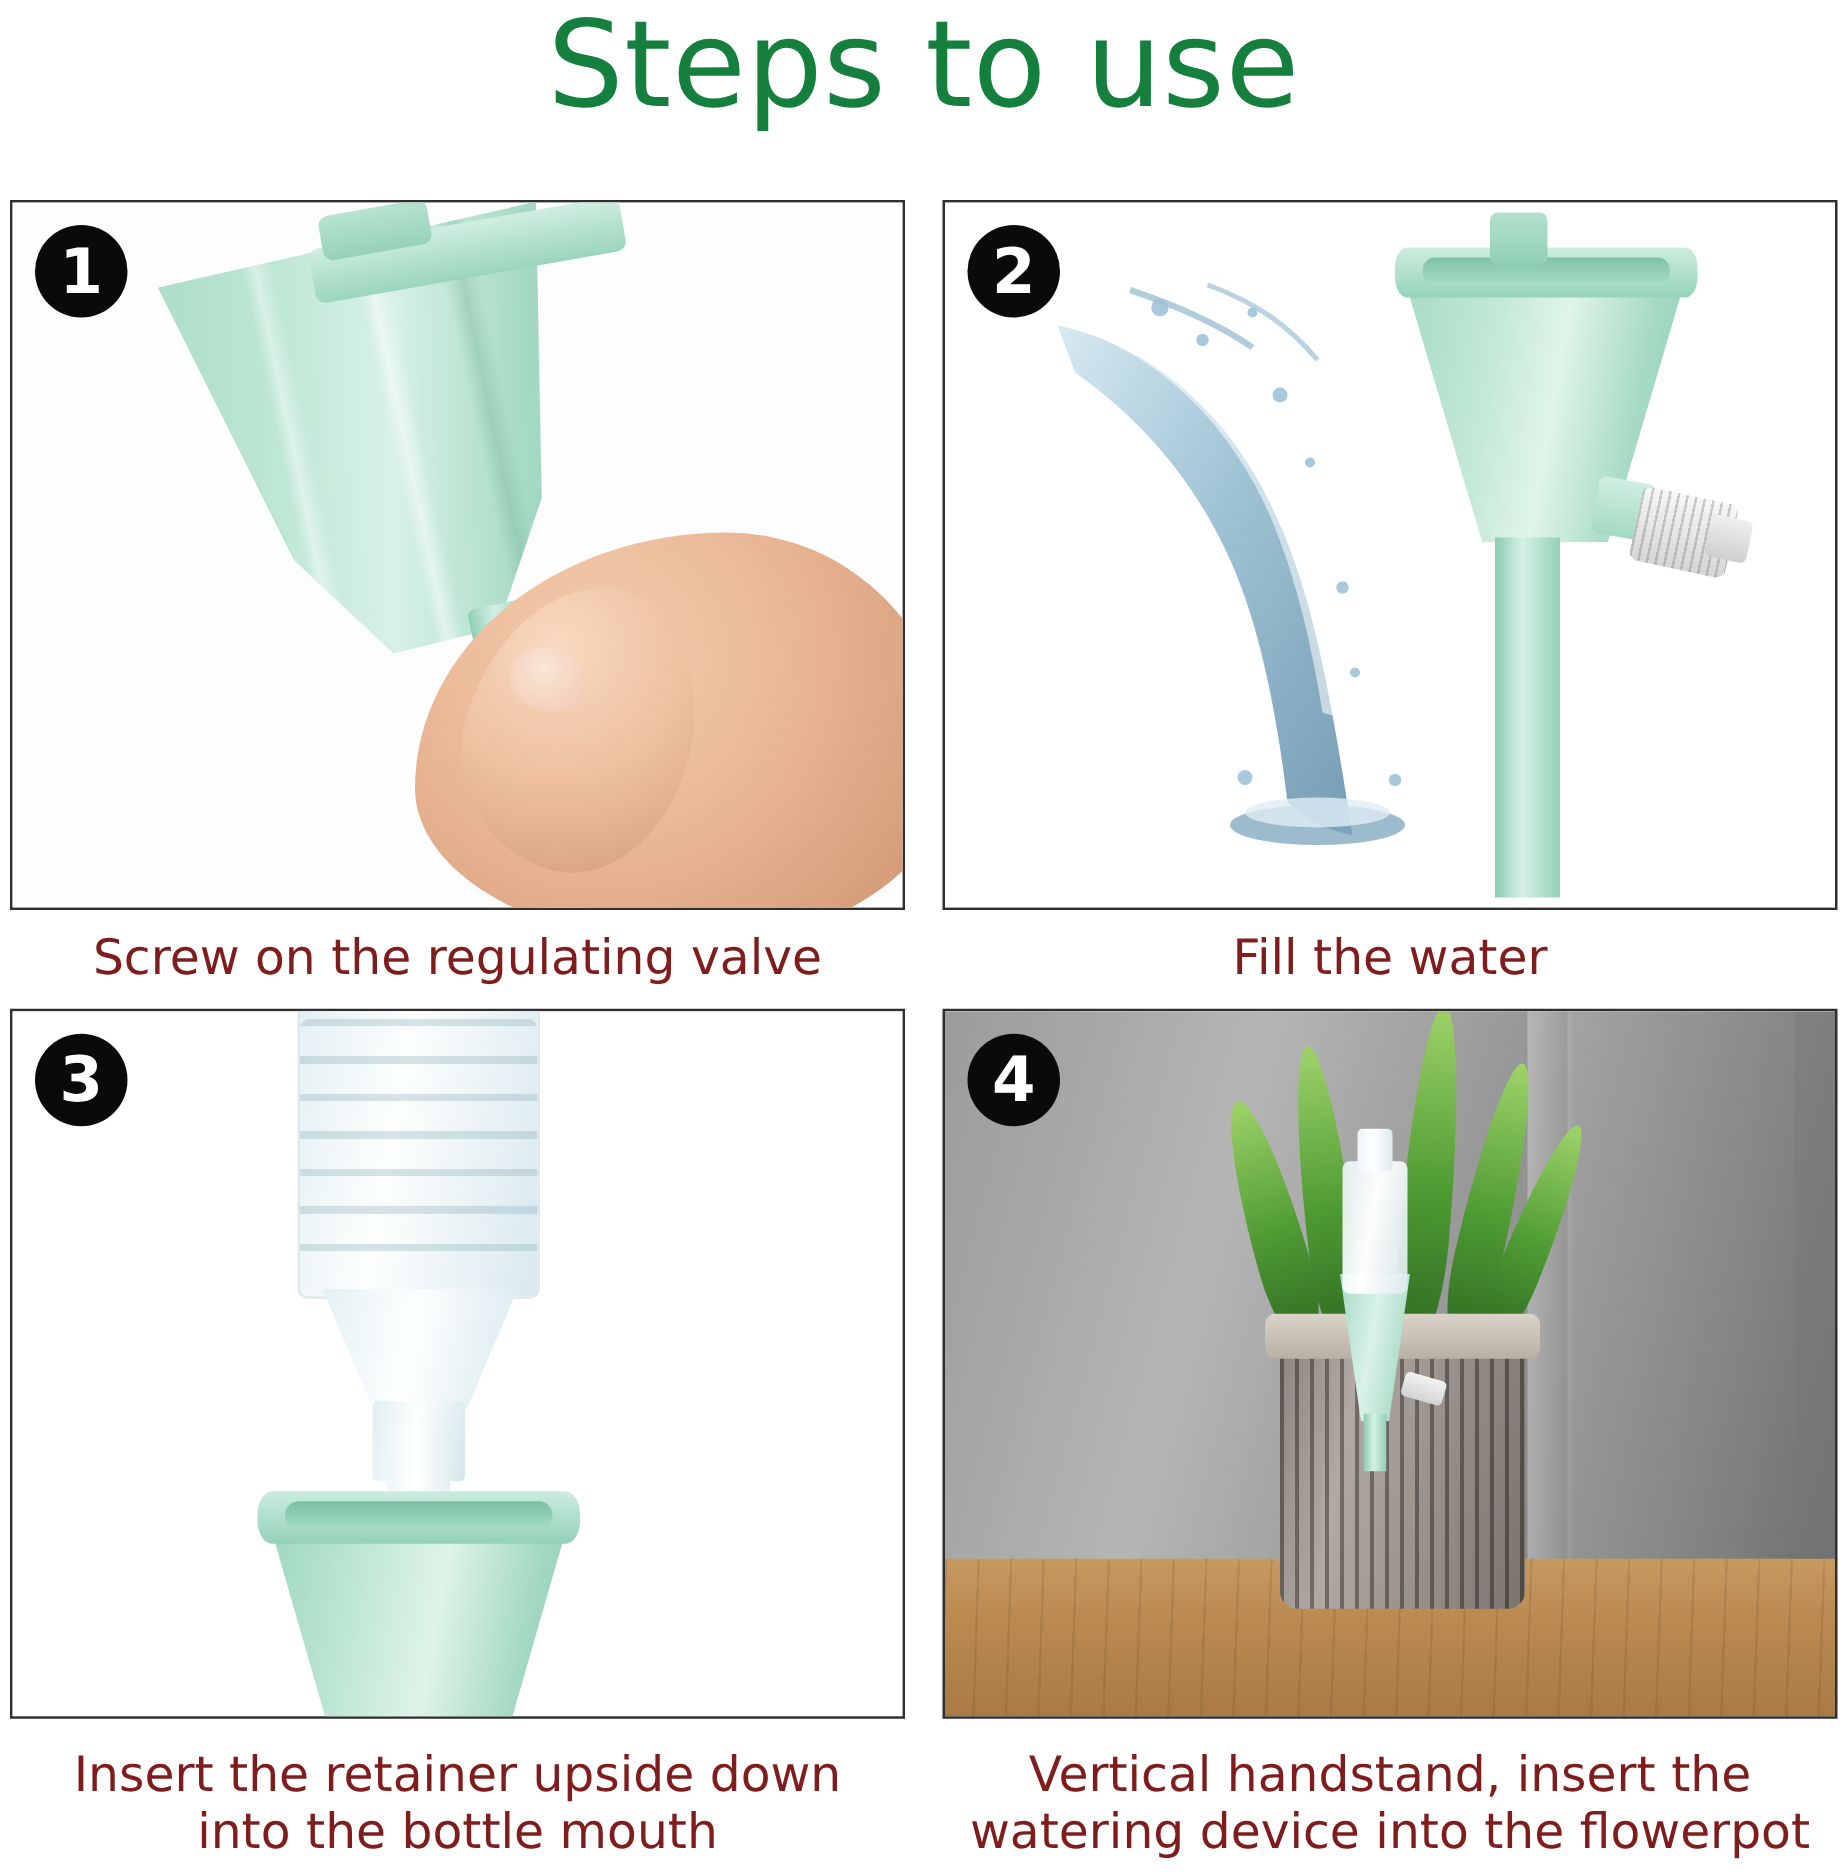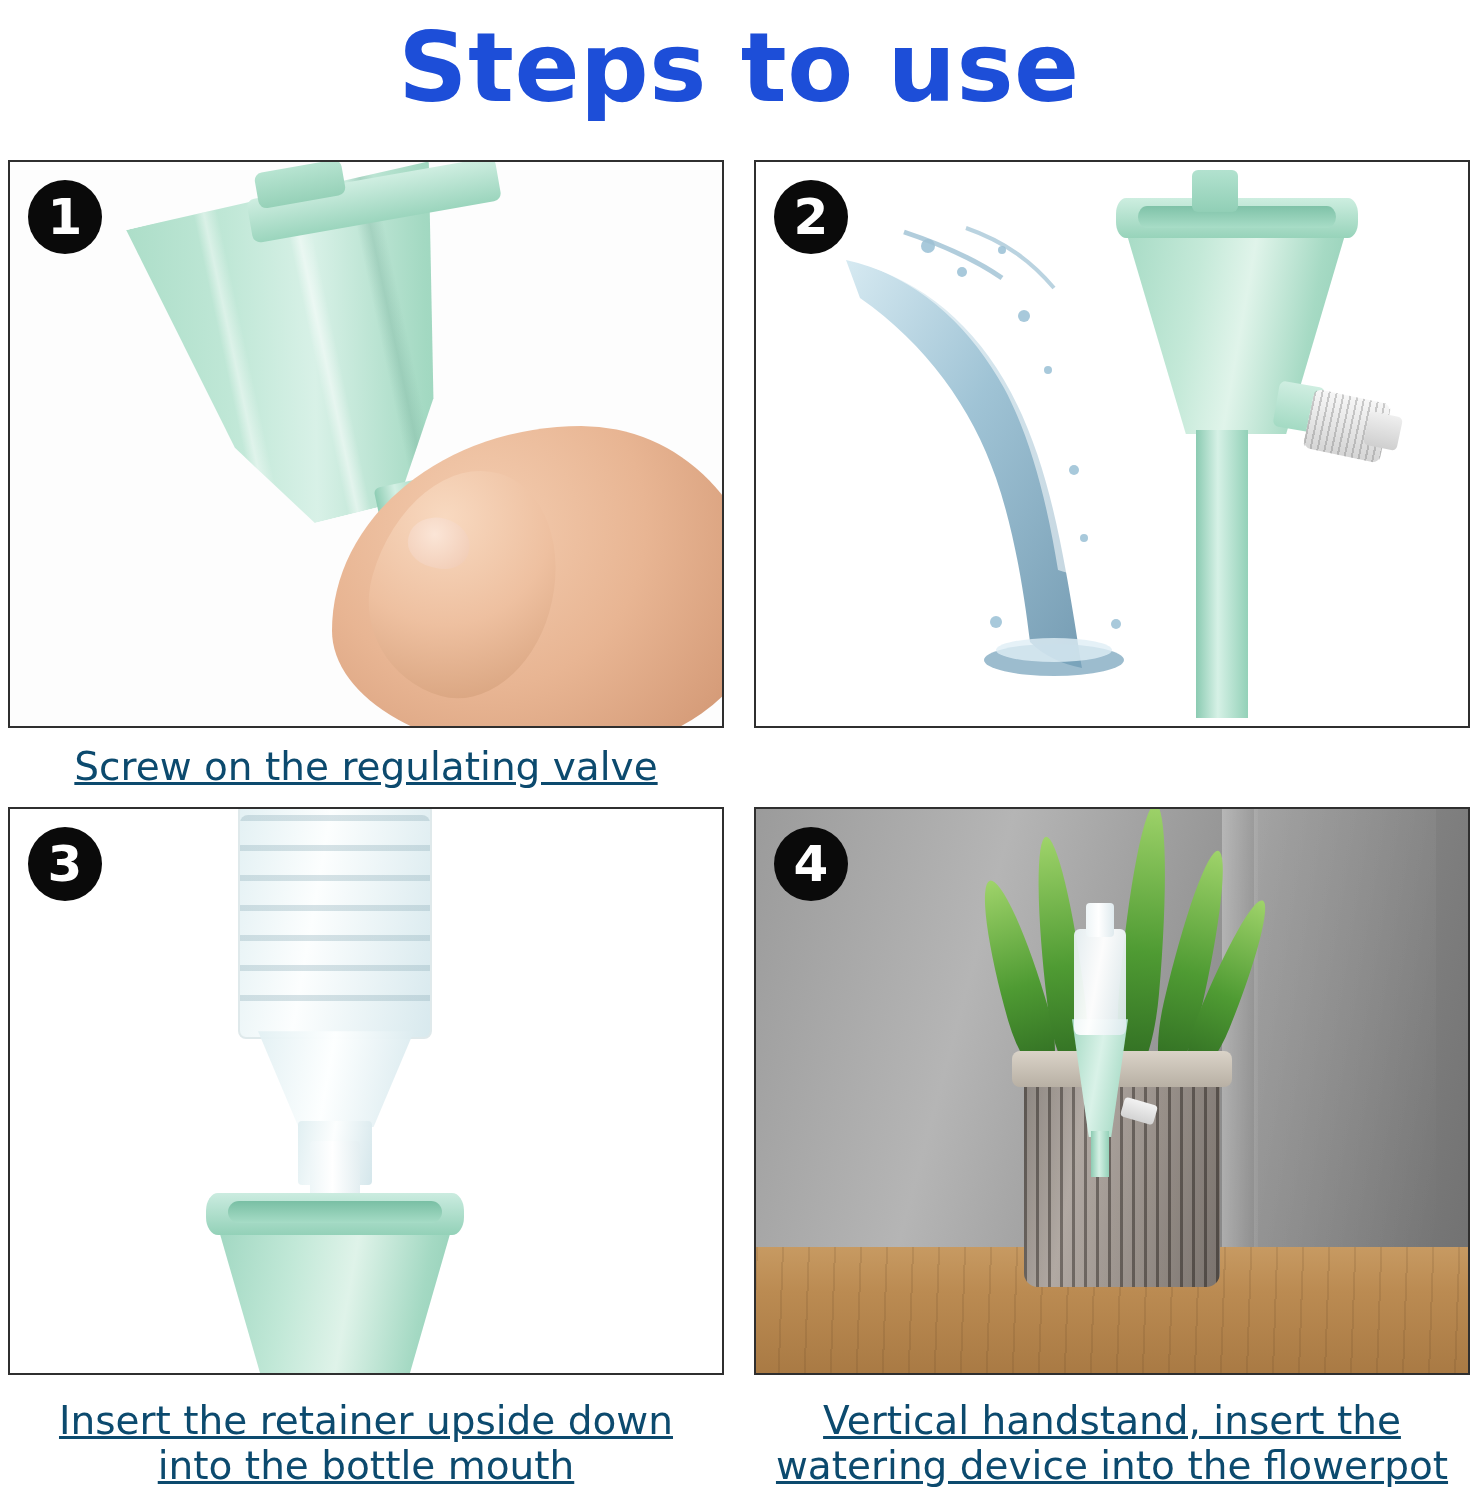"Steps to use" .title { color: #1d4ed8 -> #15803d; font-weight: 700 -> 400; top: 18px -> 2px }
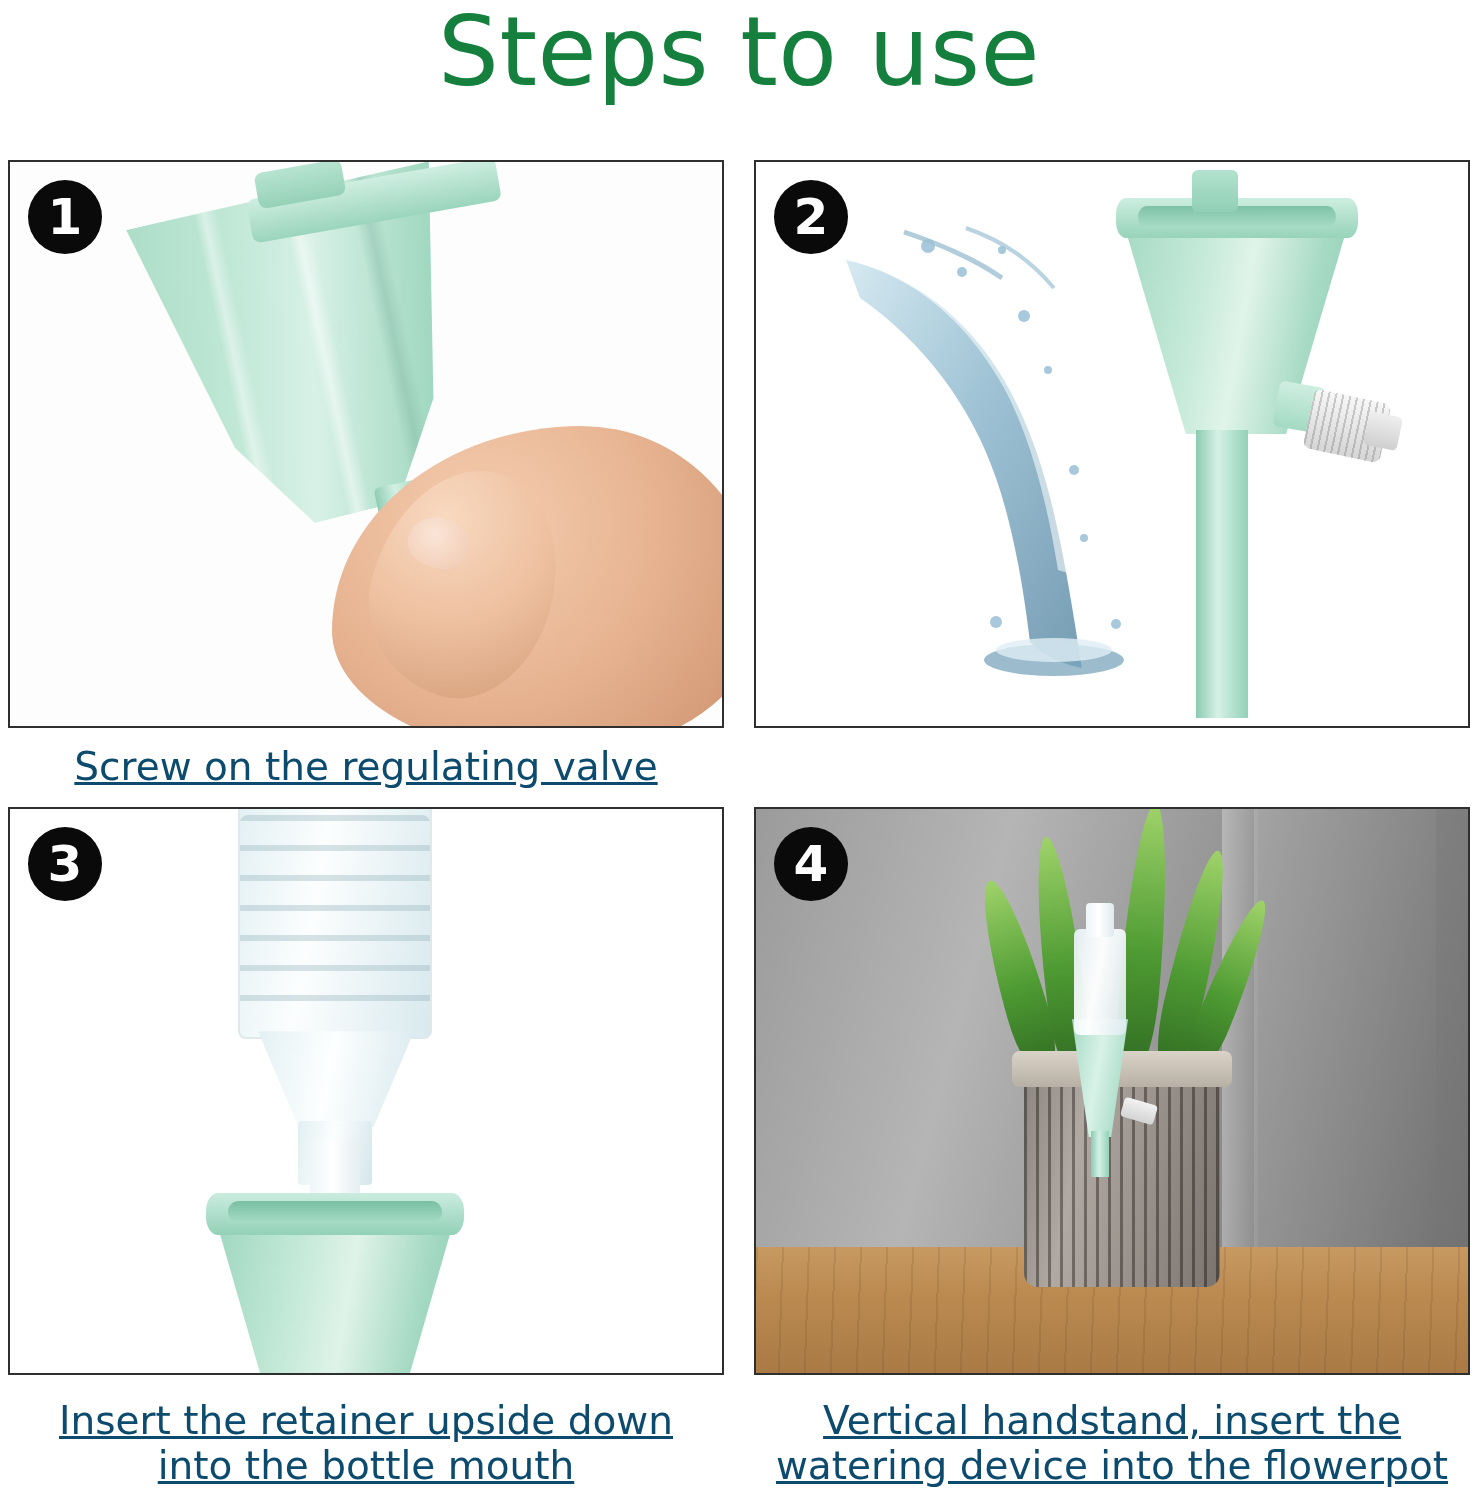"Screw on the regulating valve" .caption { color: #0c4a6e -> #7f1d1d; text-decoration: underline -> none }
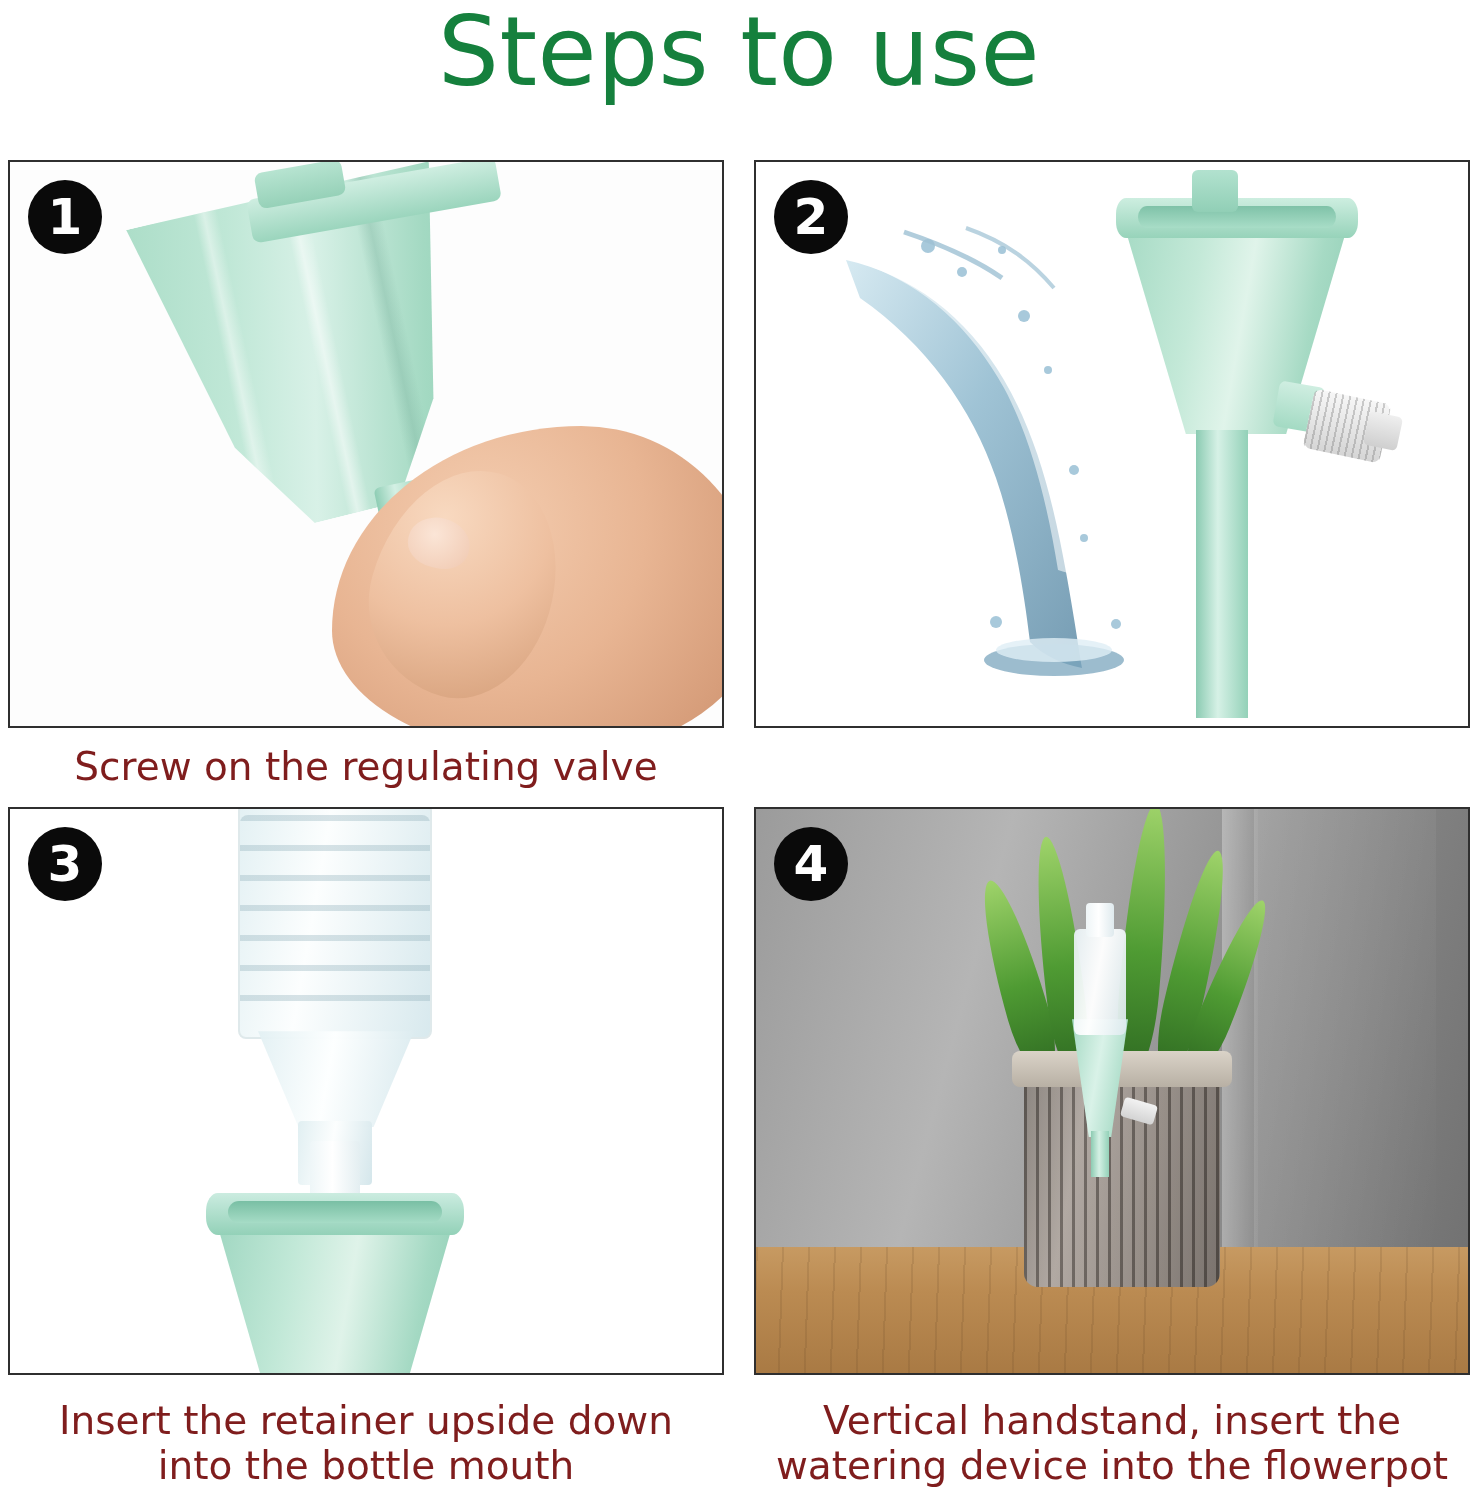"Fill the water" div.caption { html: none -> <div>Fill the water</div> }
